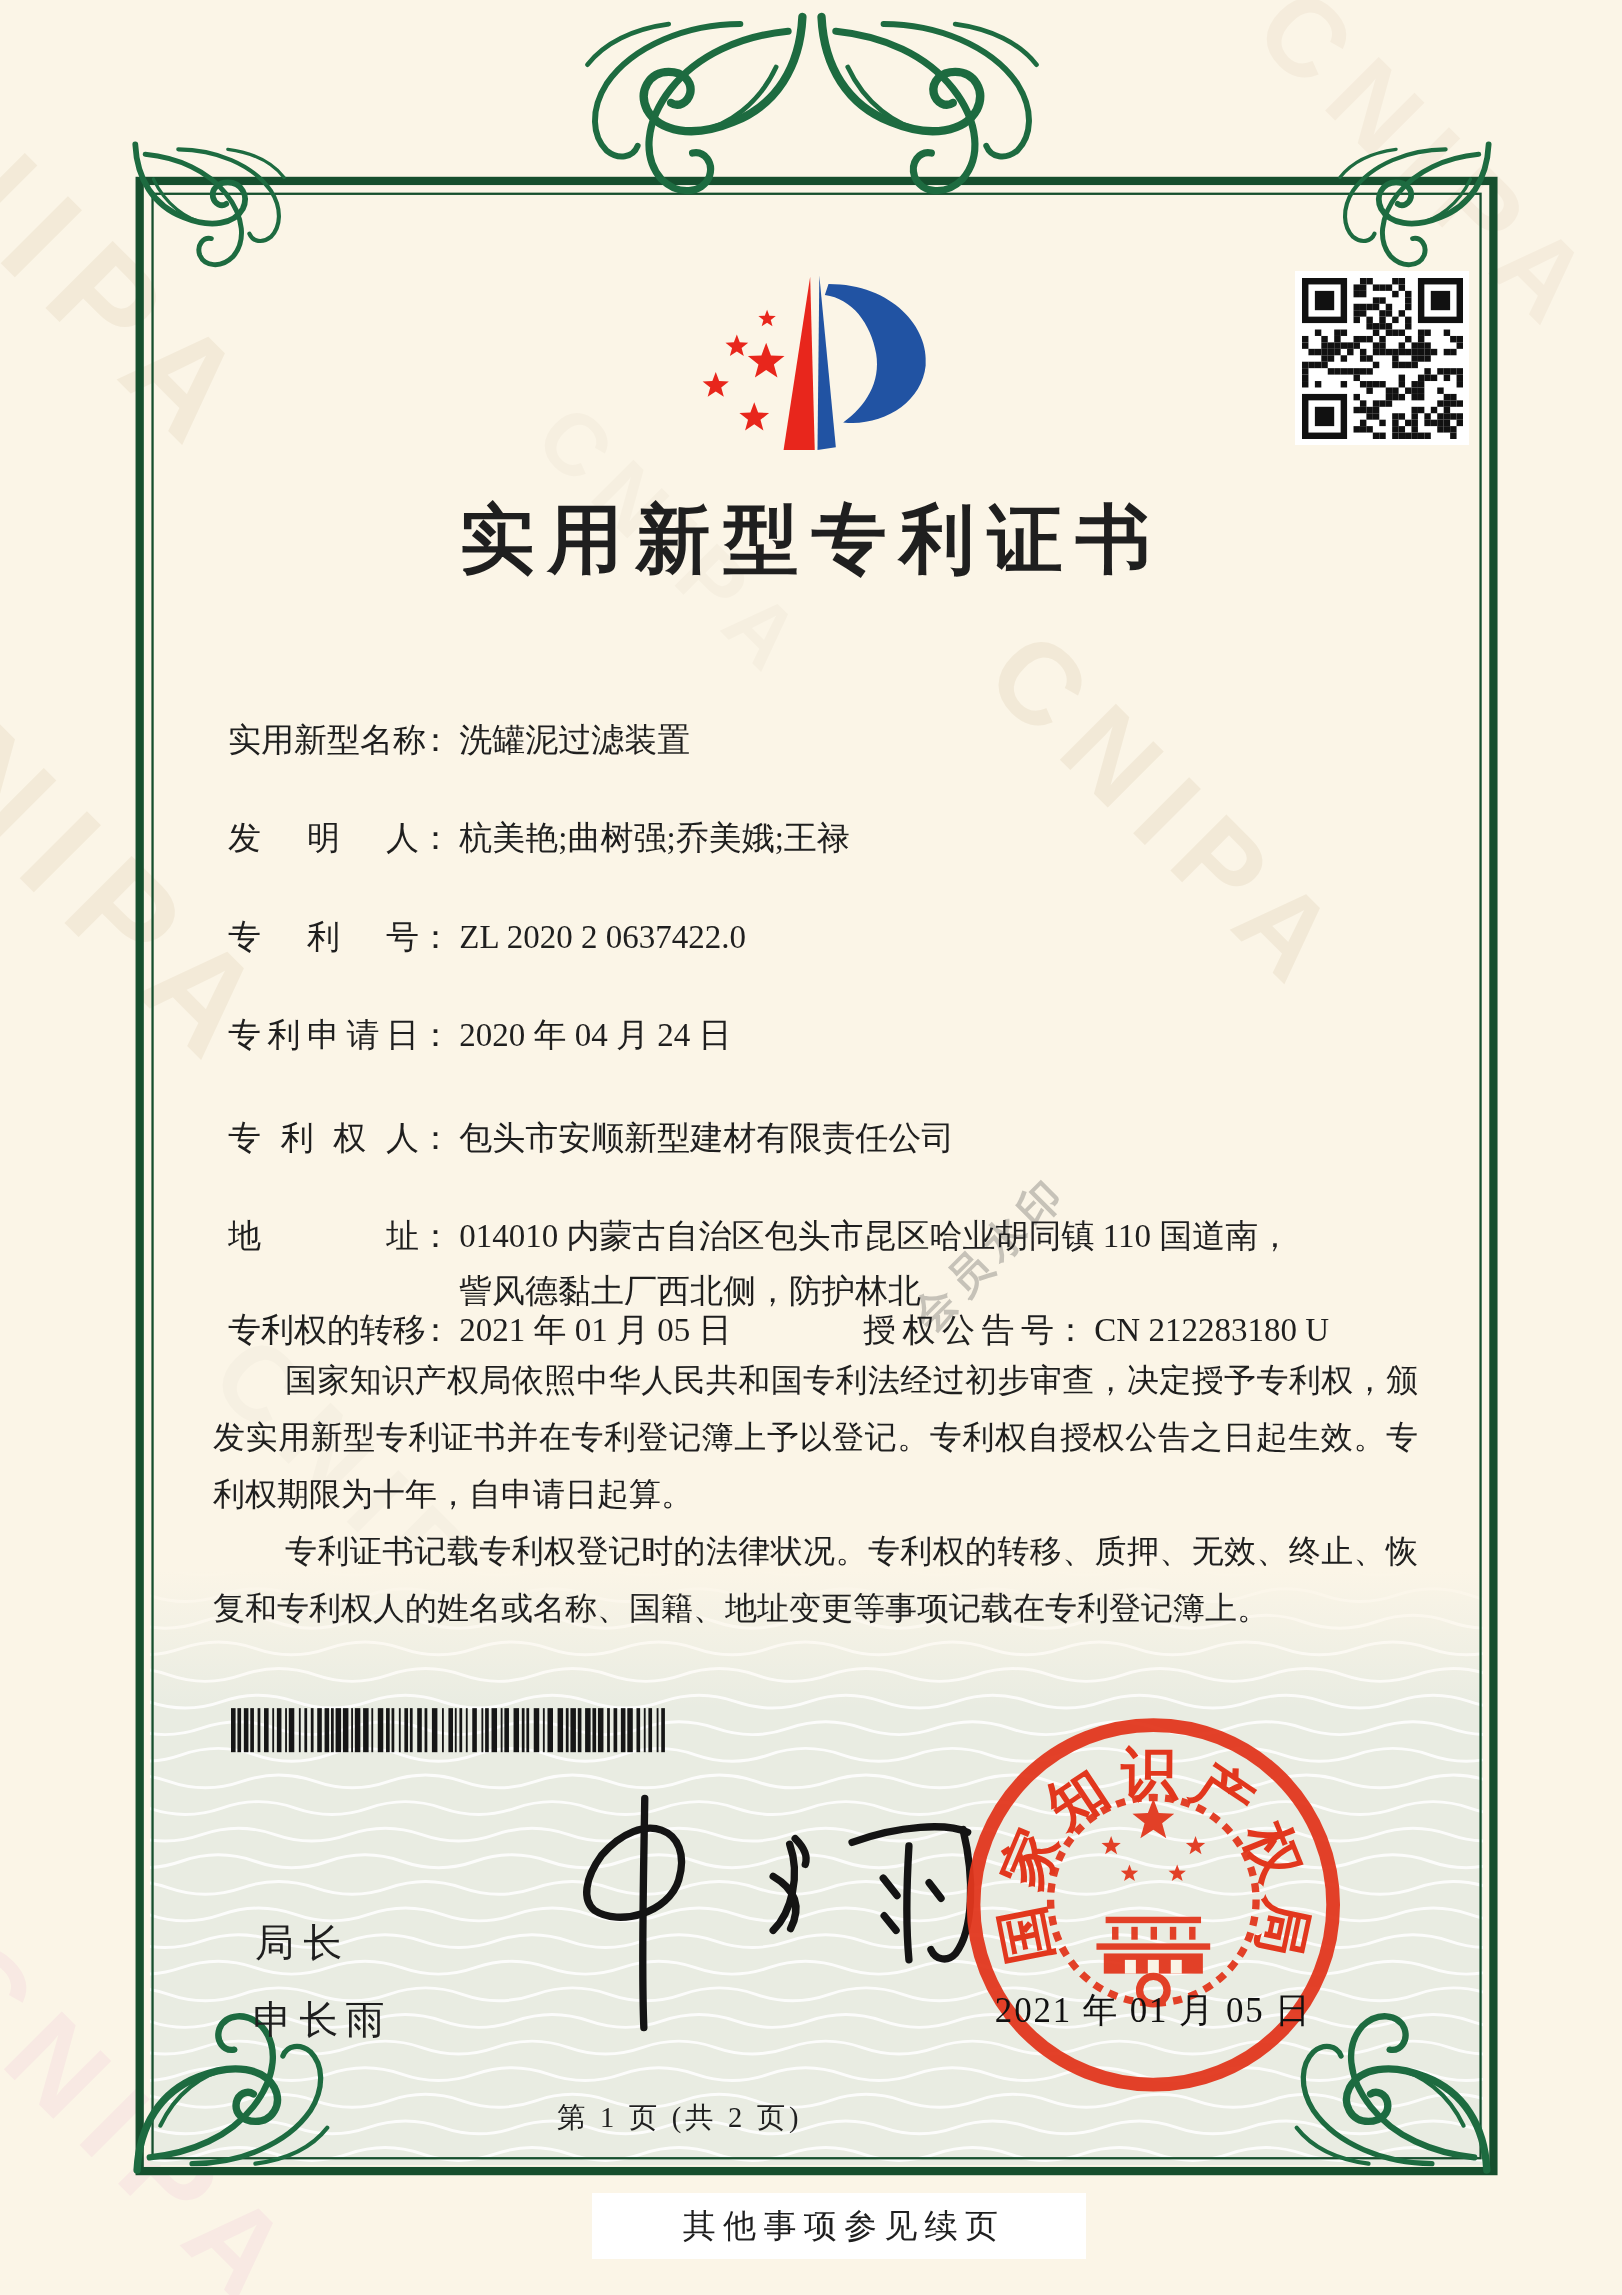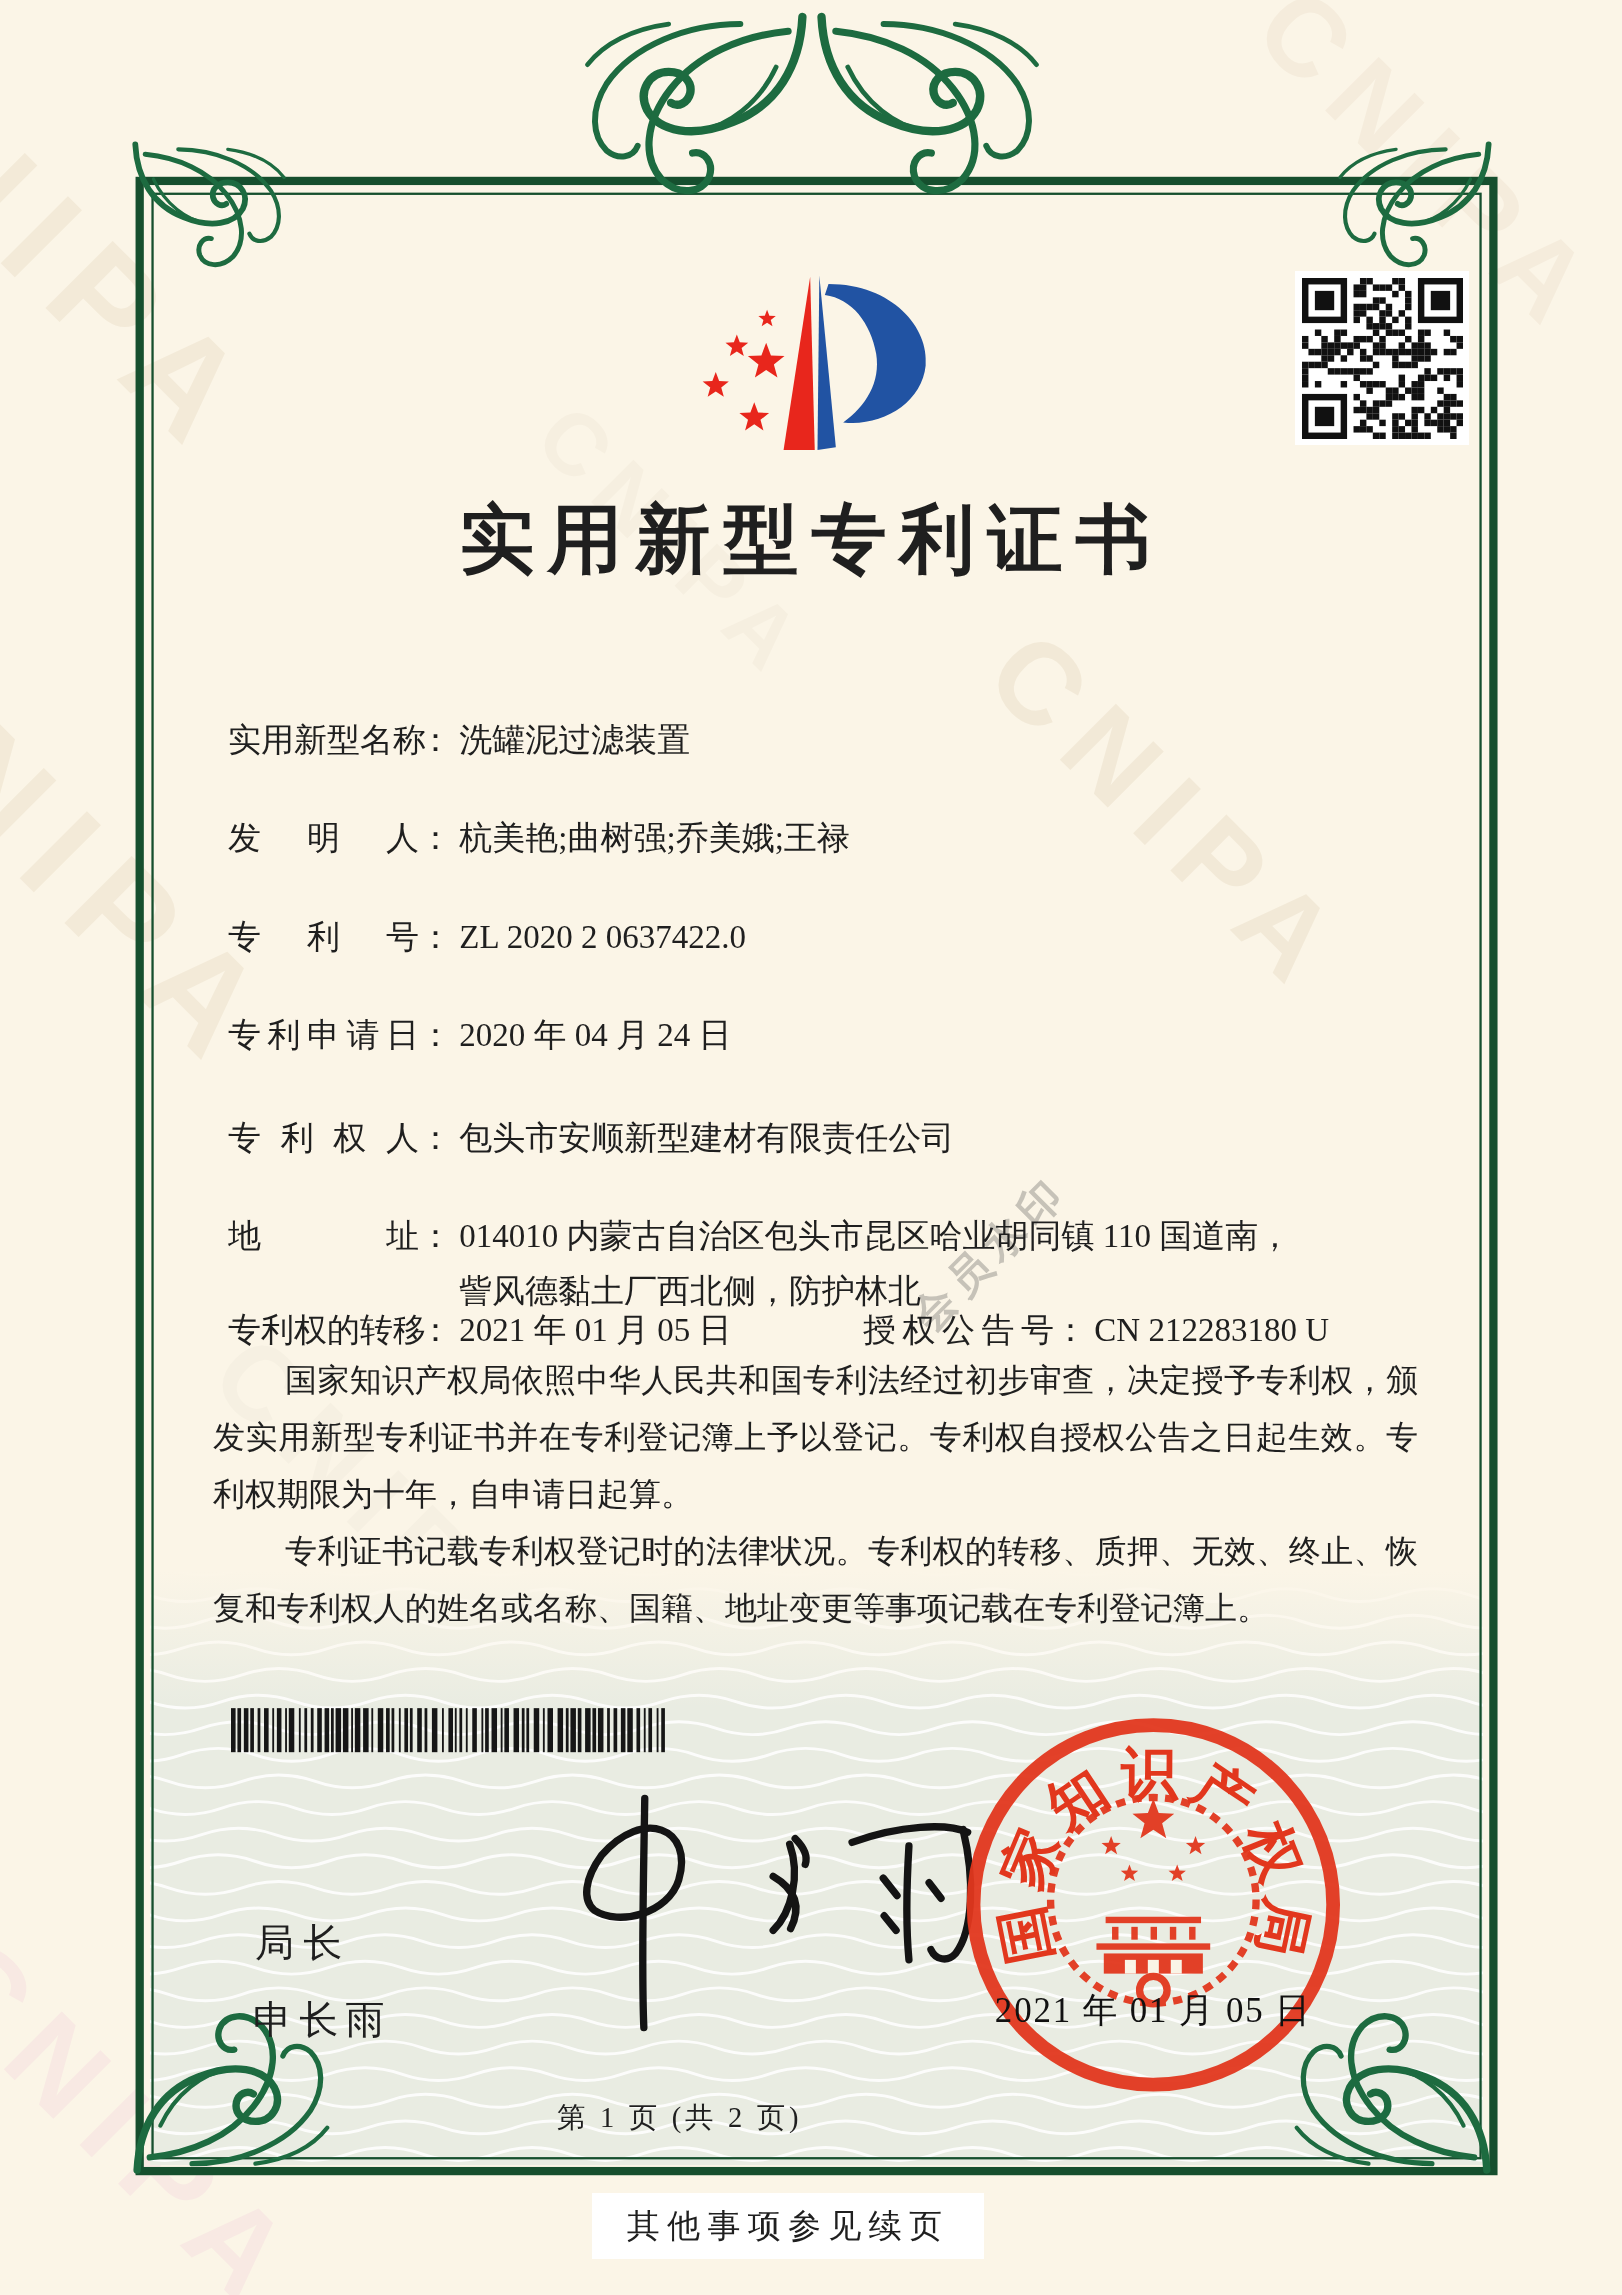"其他事项参见续页" #cont-box { padding-left: none -> 10px; width: 392px -> 484px }
